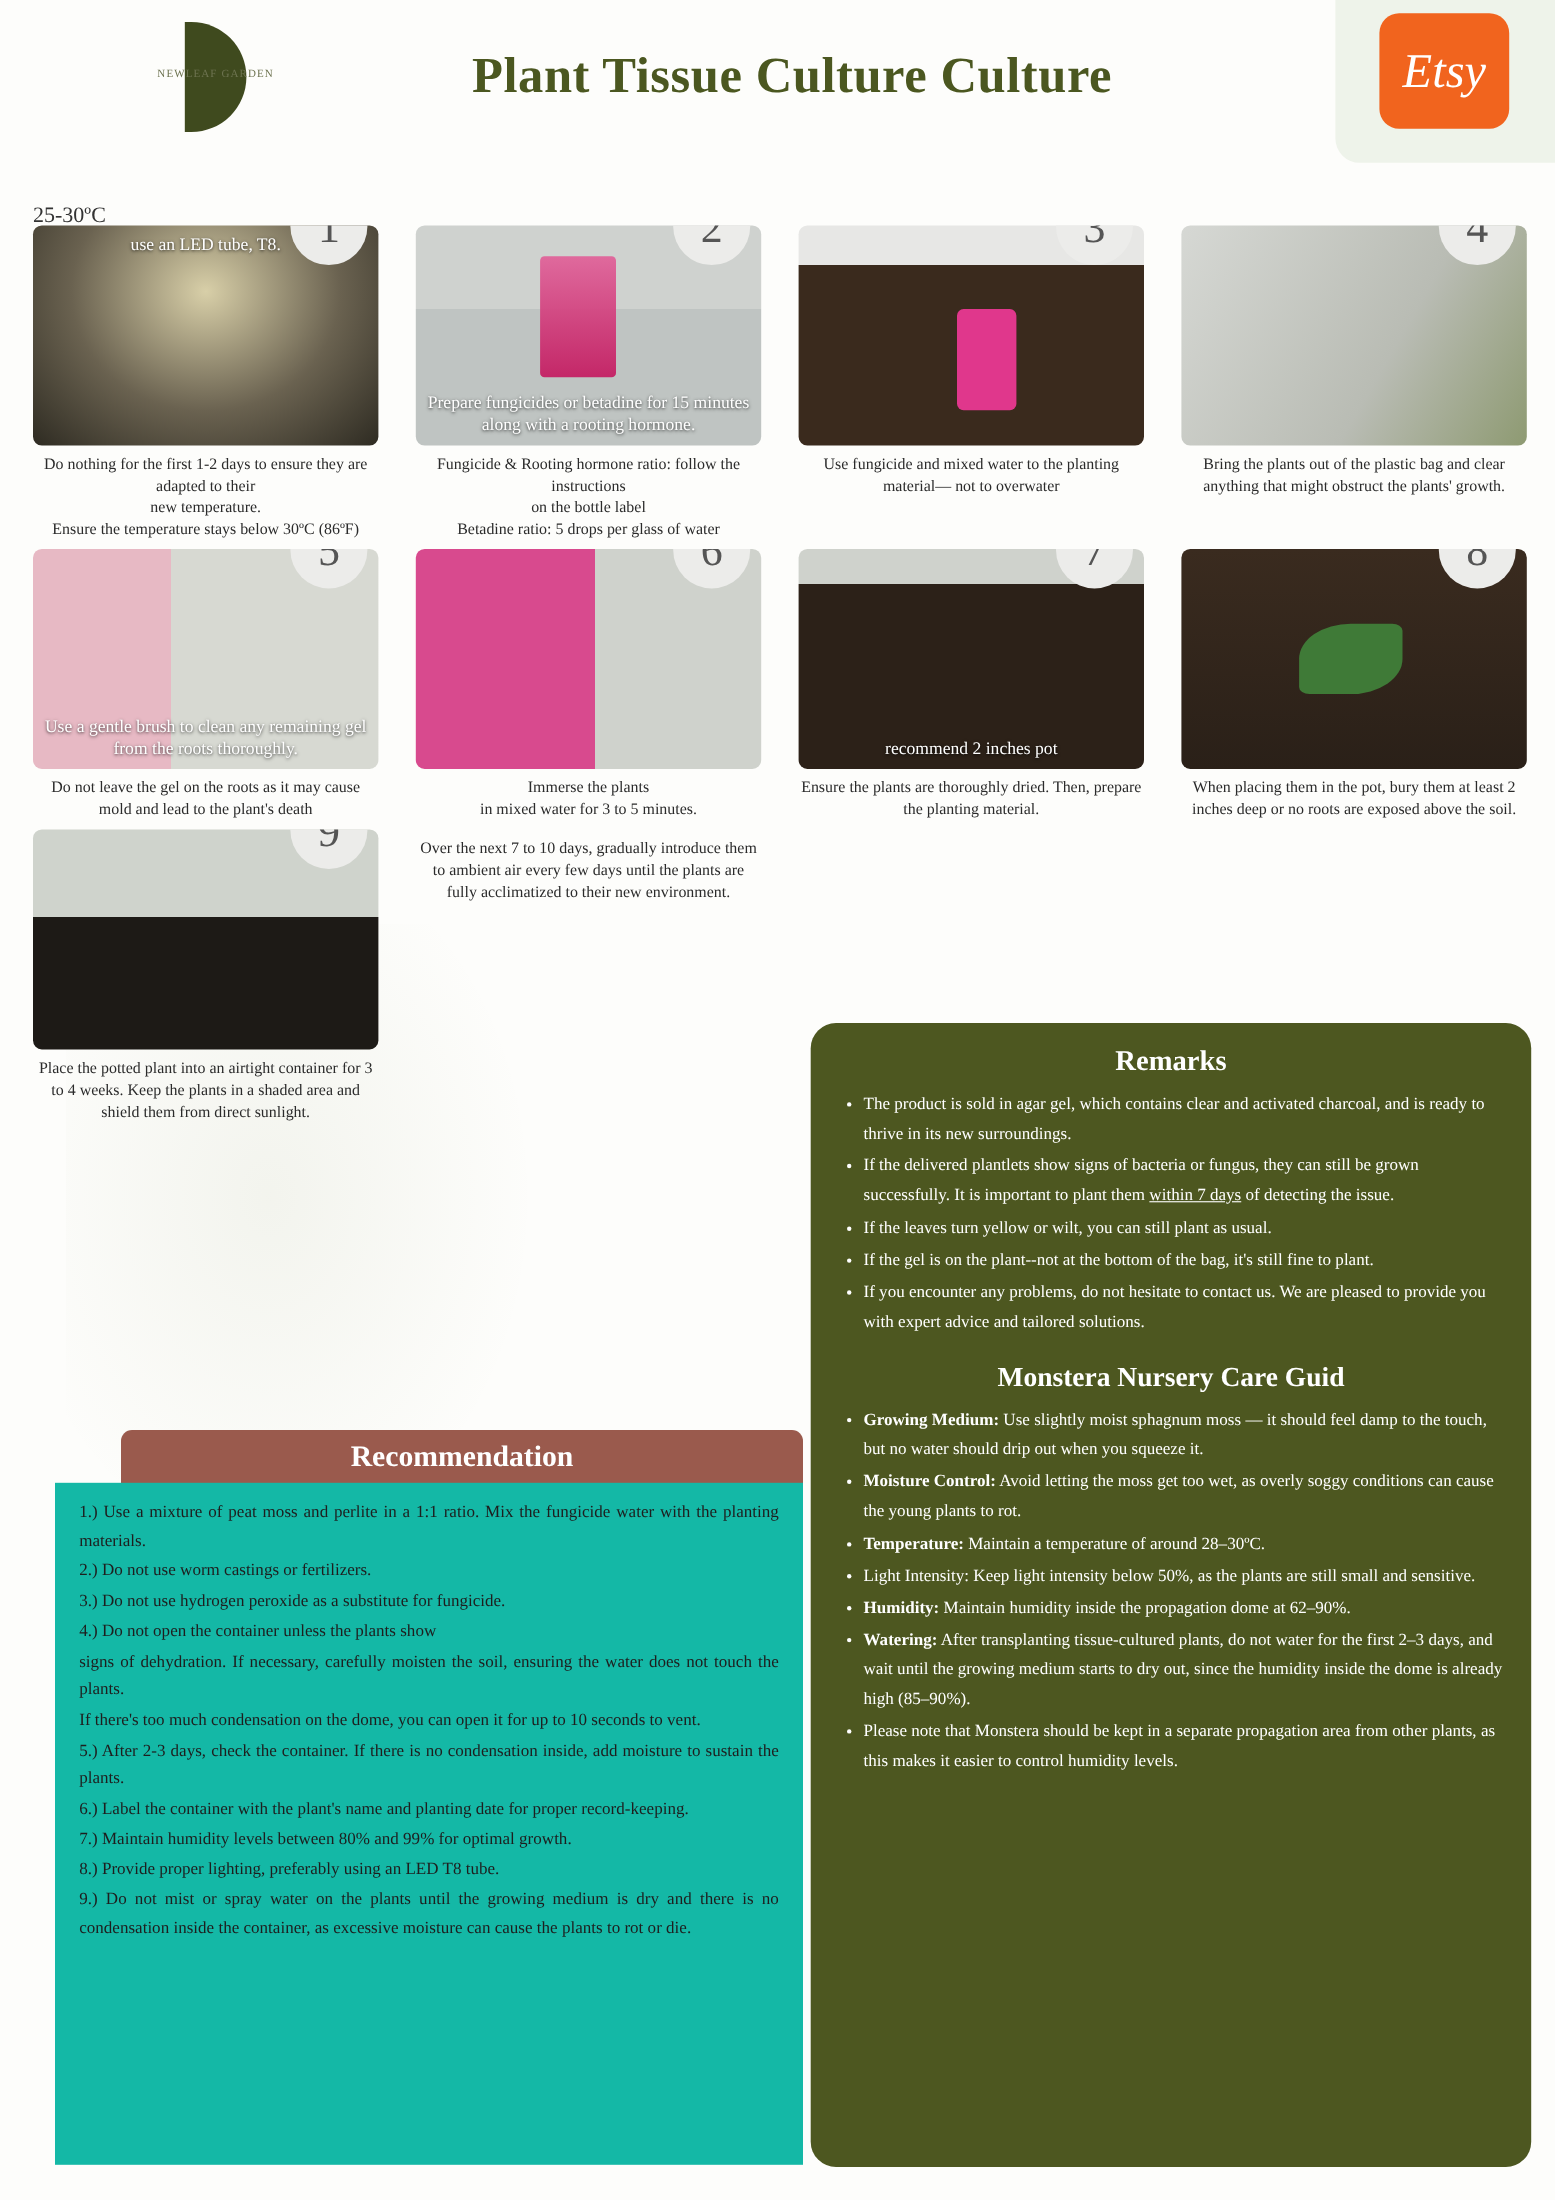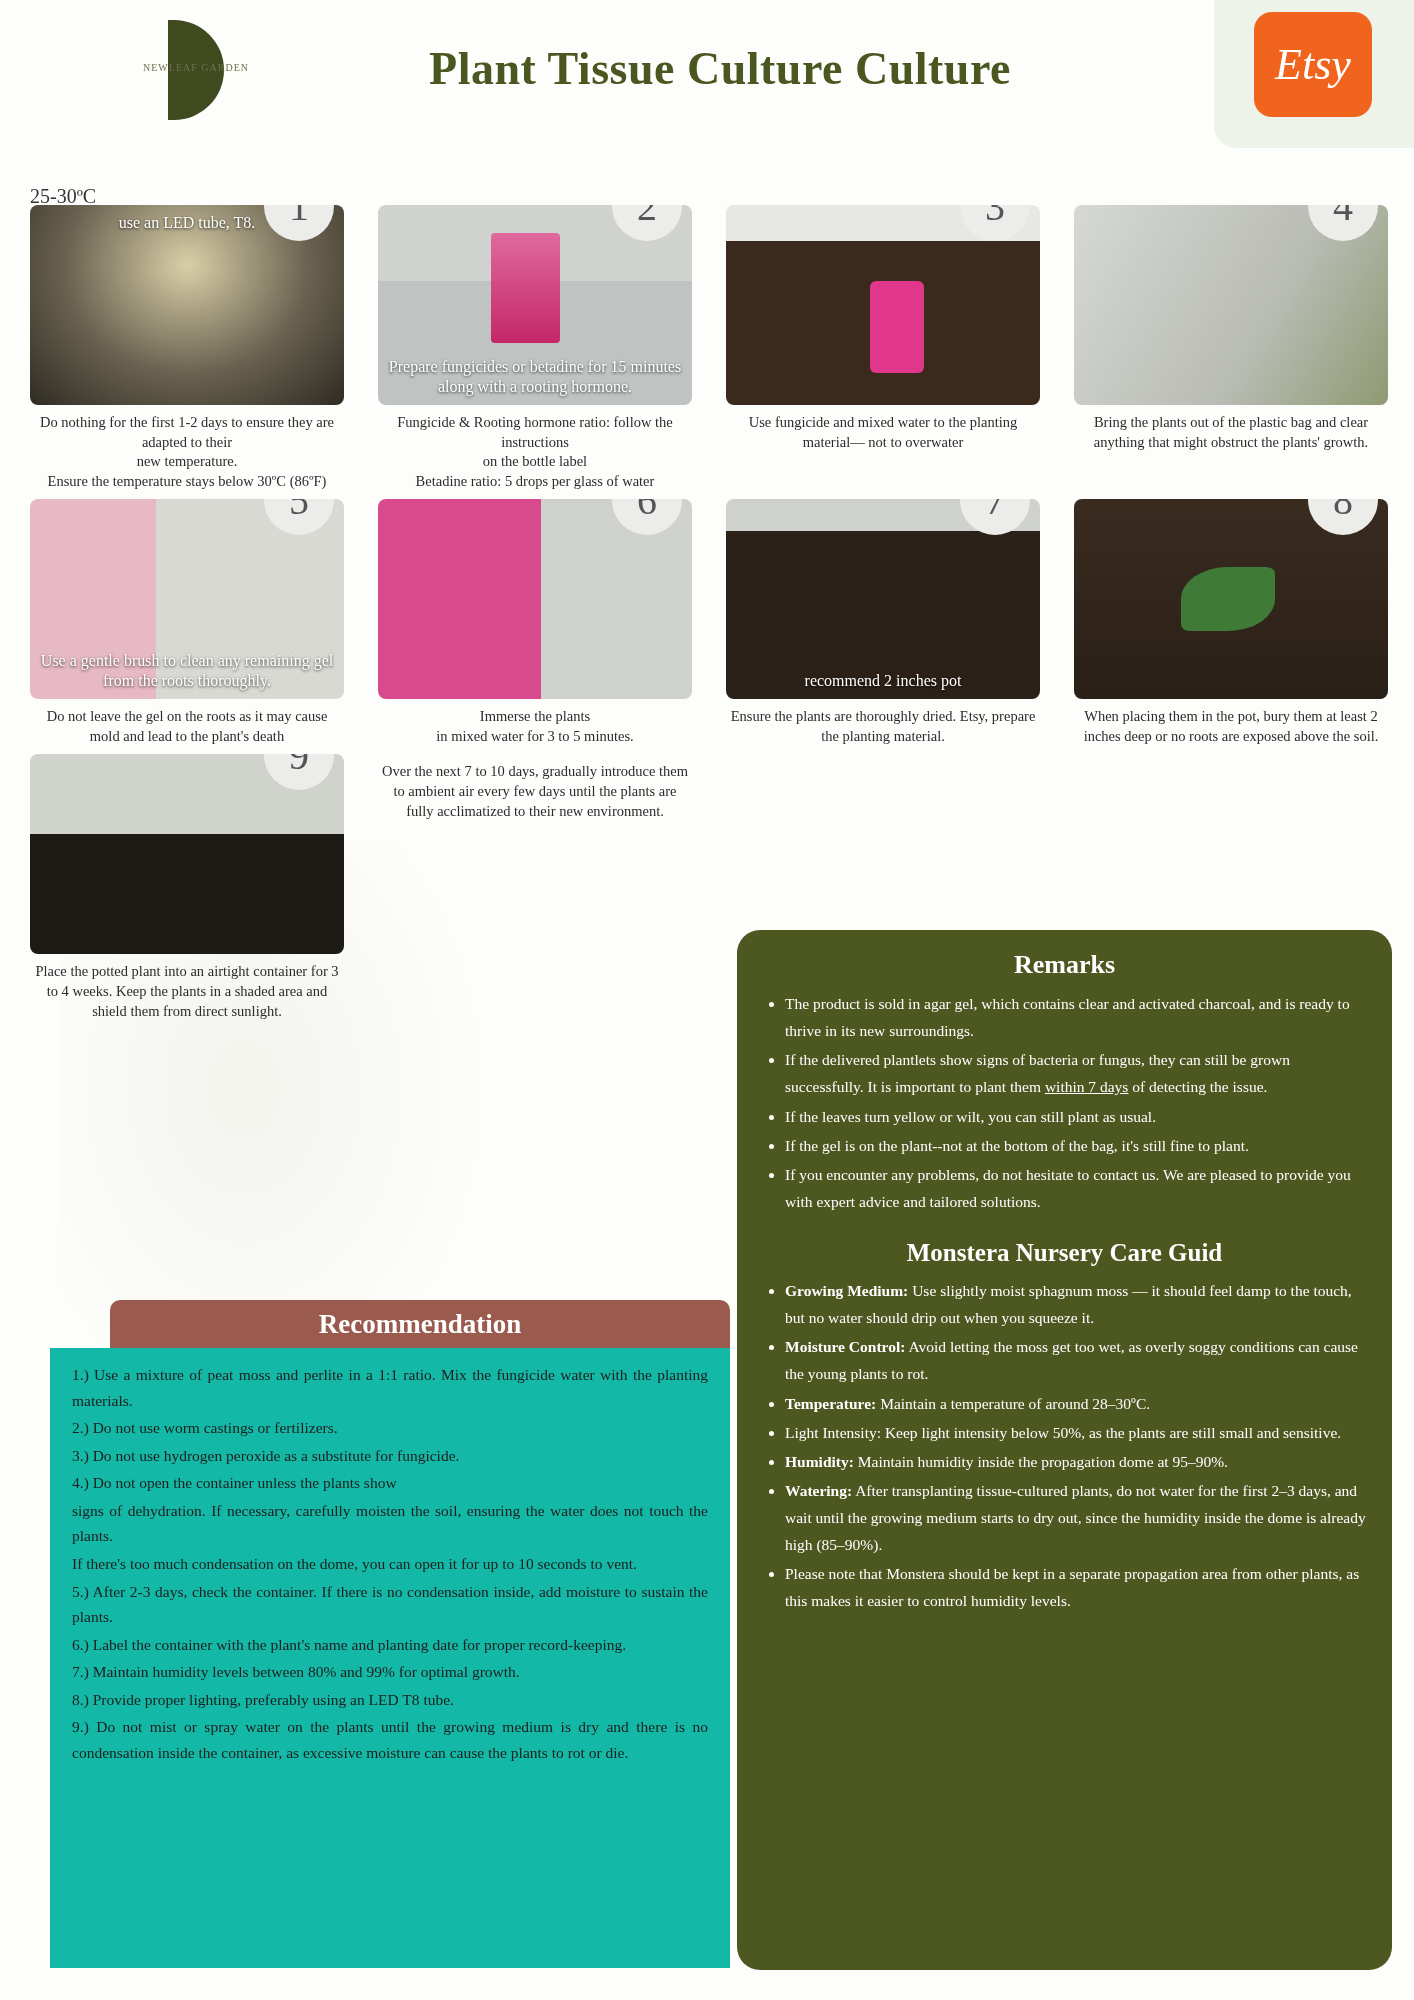"Ensure the plants are thoroughly" div.caption { text: Etsy -> Then }
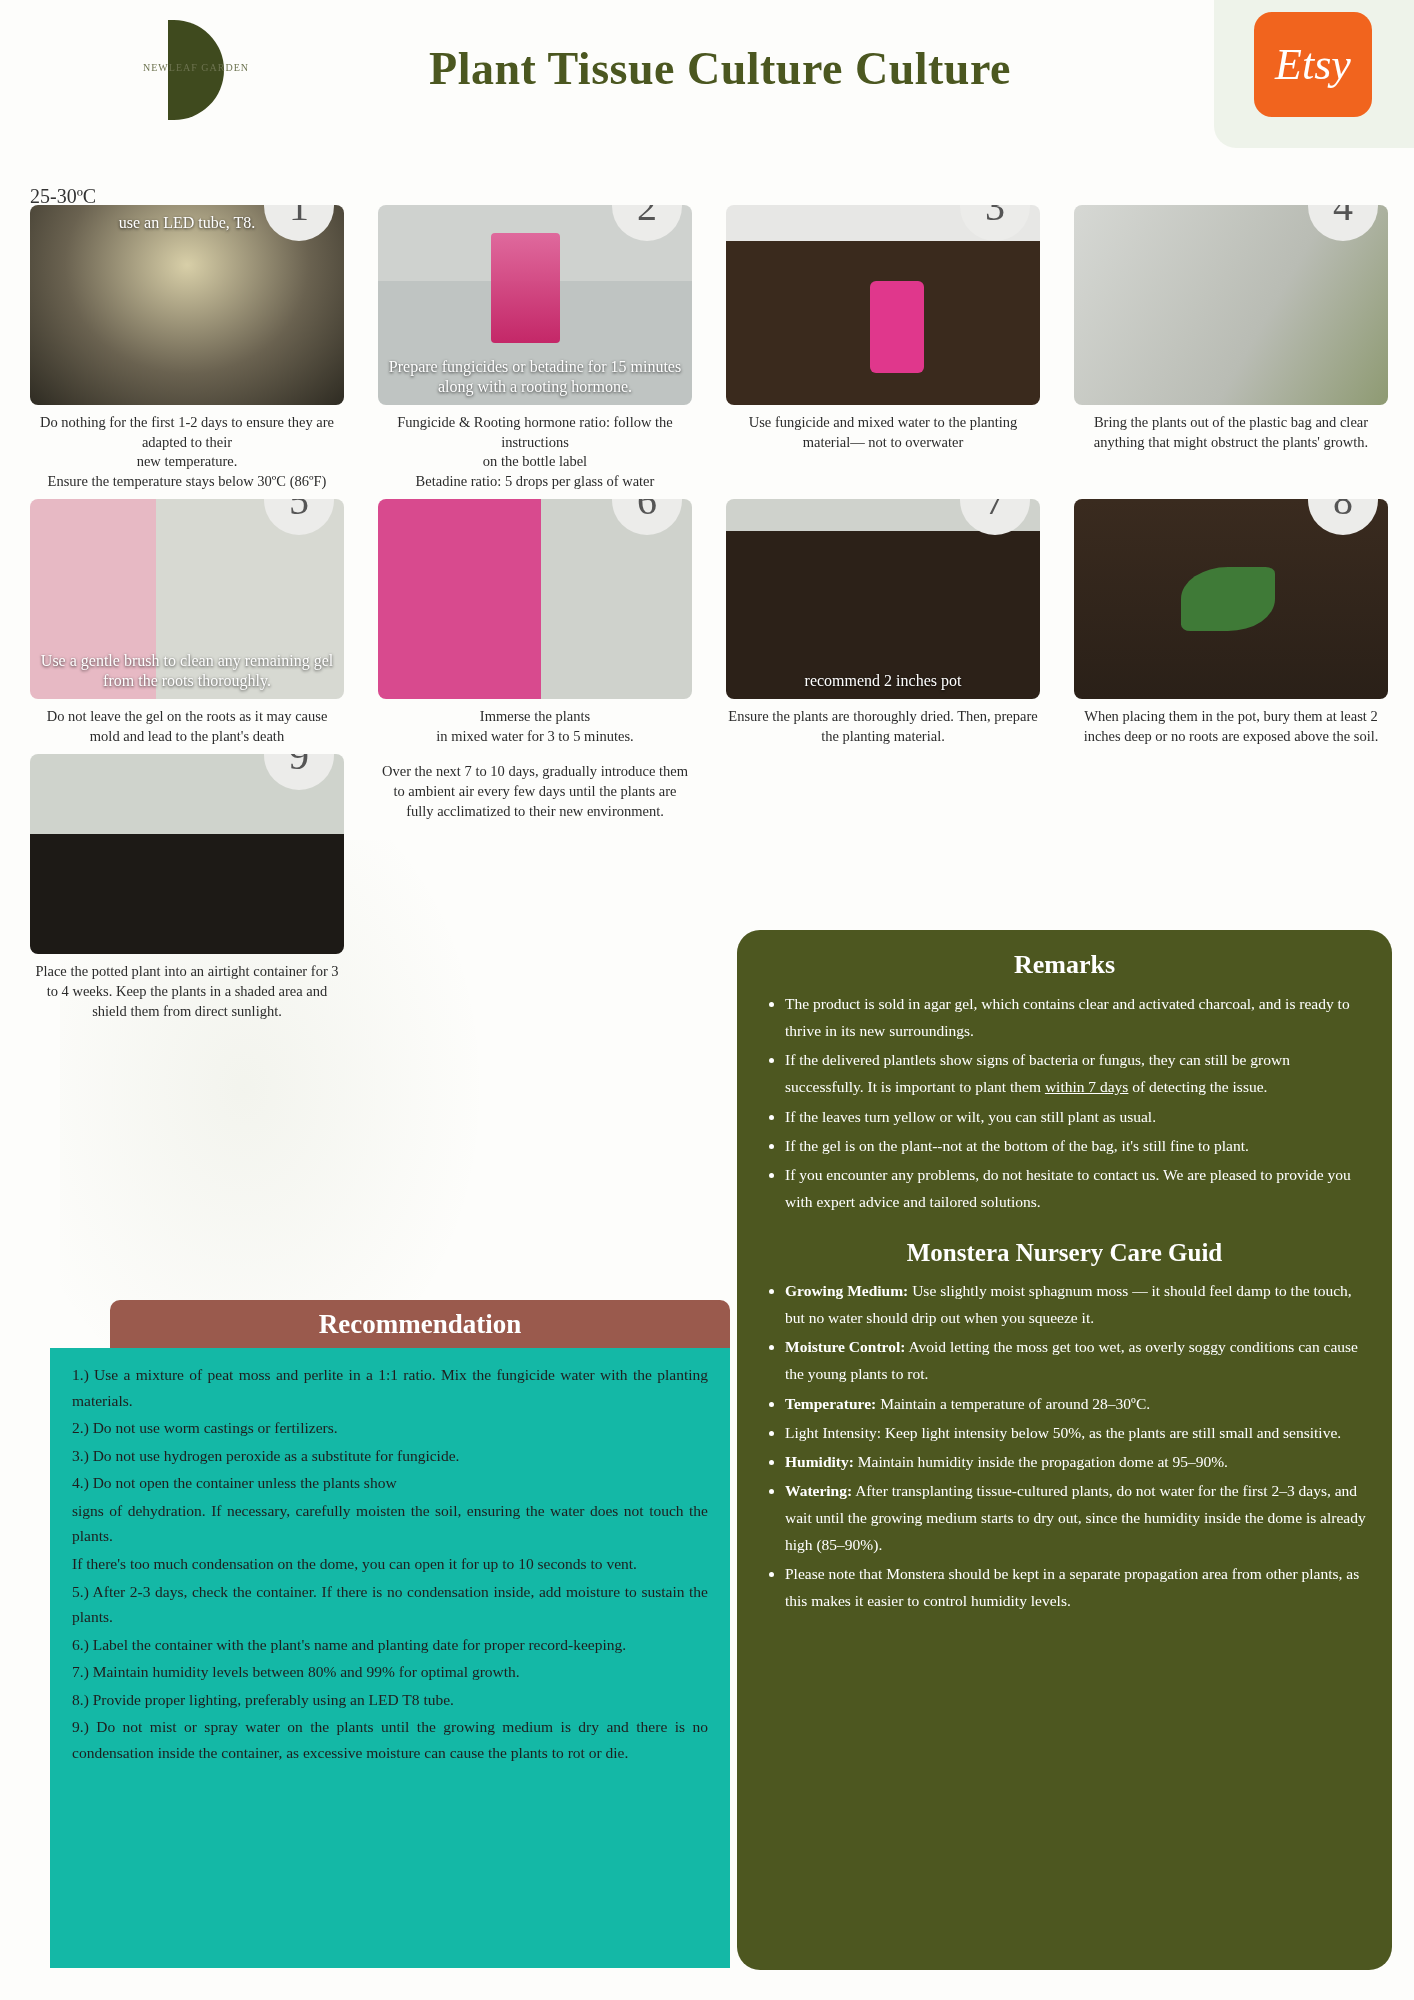"Maintain humidity inside the propagation" span { text: 95 -> 62 }
